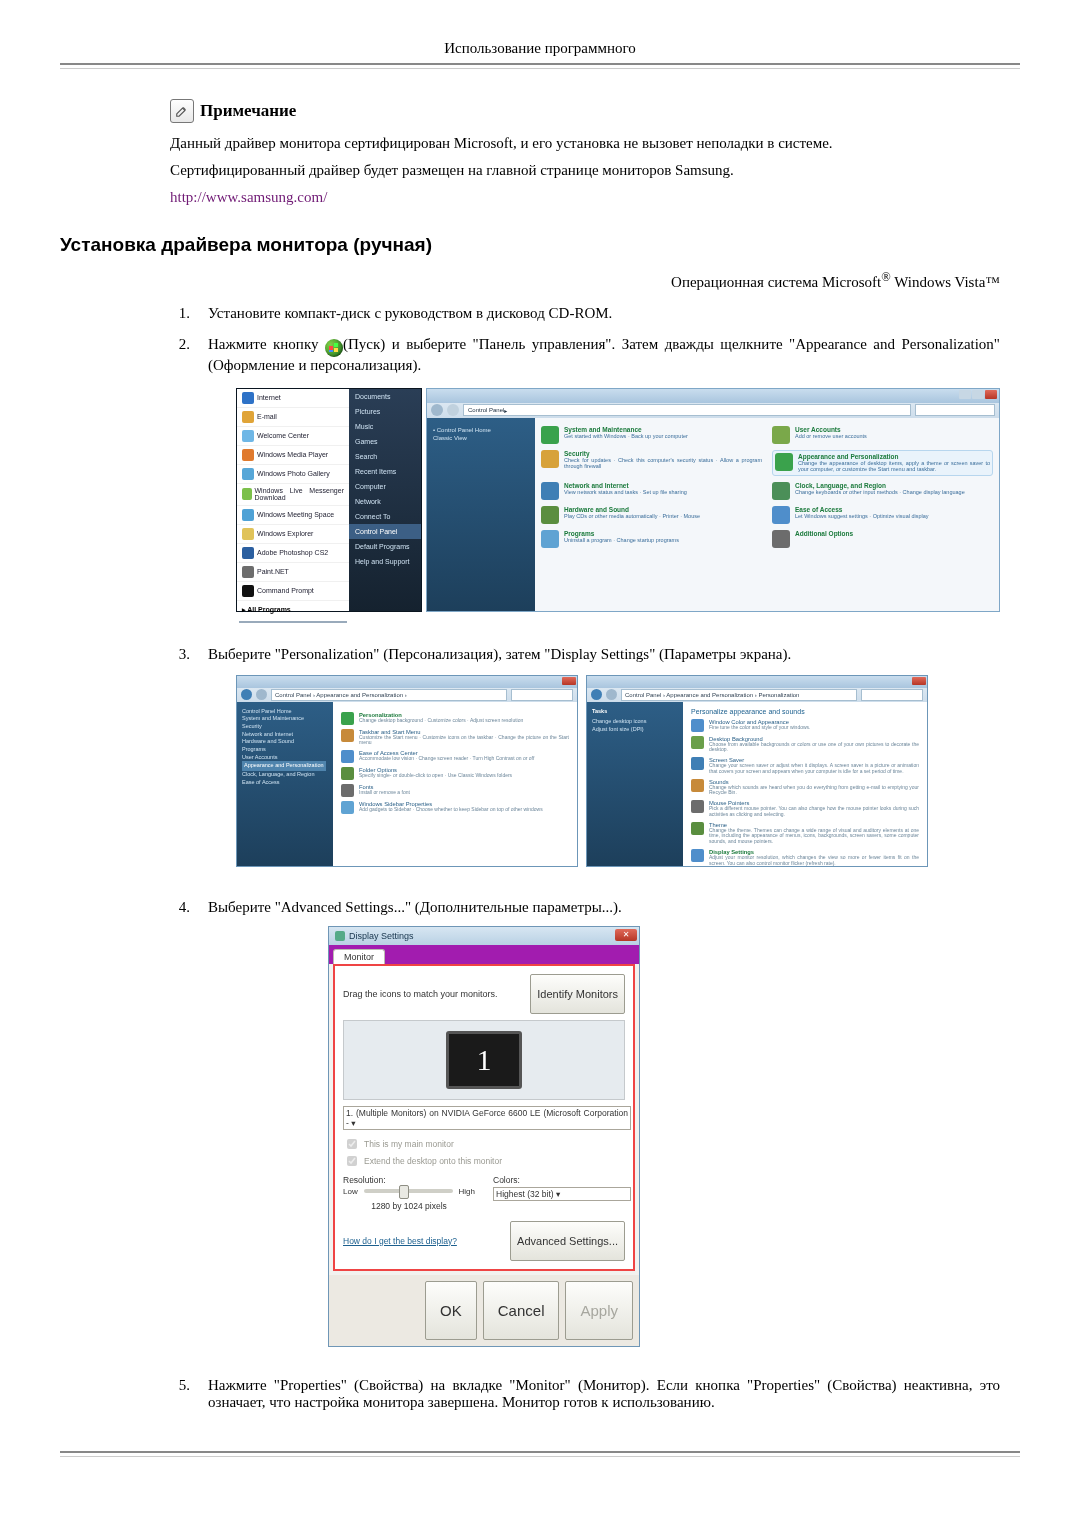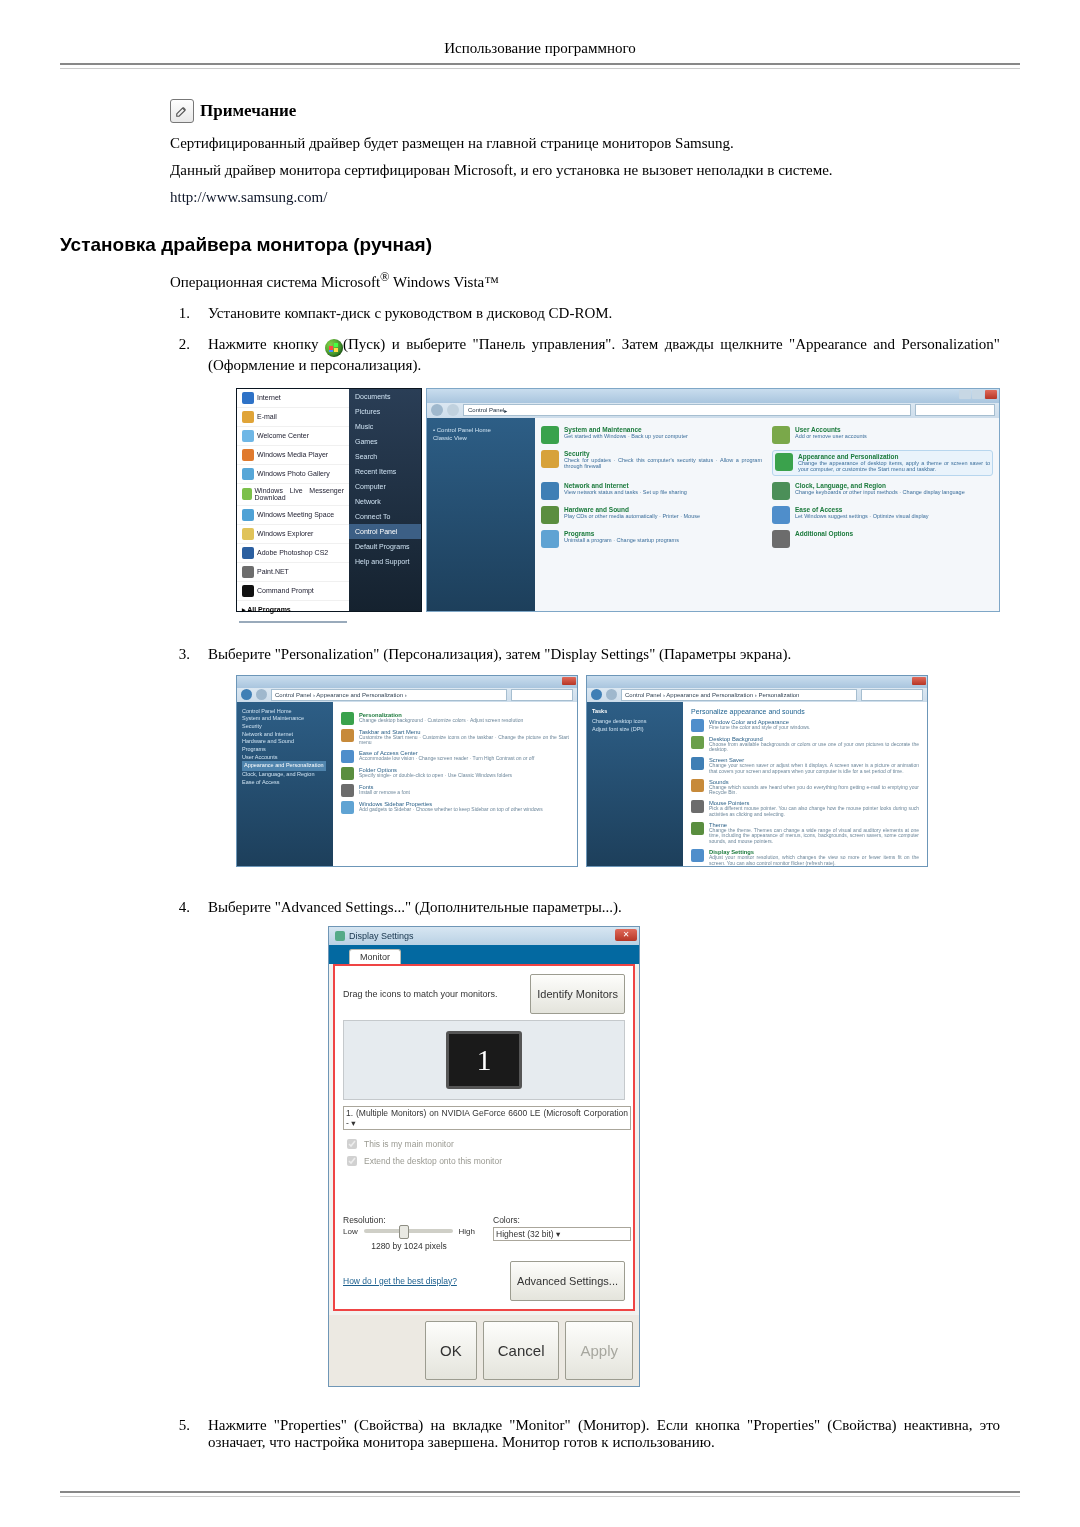"Сертифицированный драйвер будет размещен" p.para { order: before "Данный драйвер монитора сертифицирован" -> after "Данный драйвер монитора сертифицирован" }
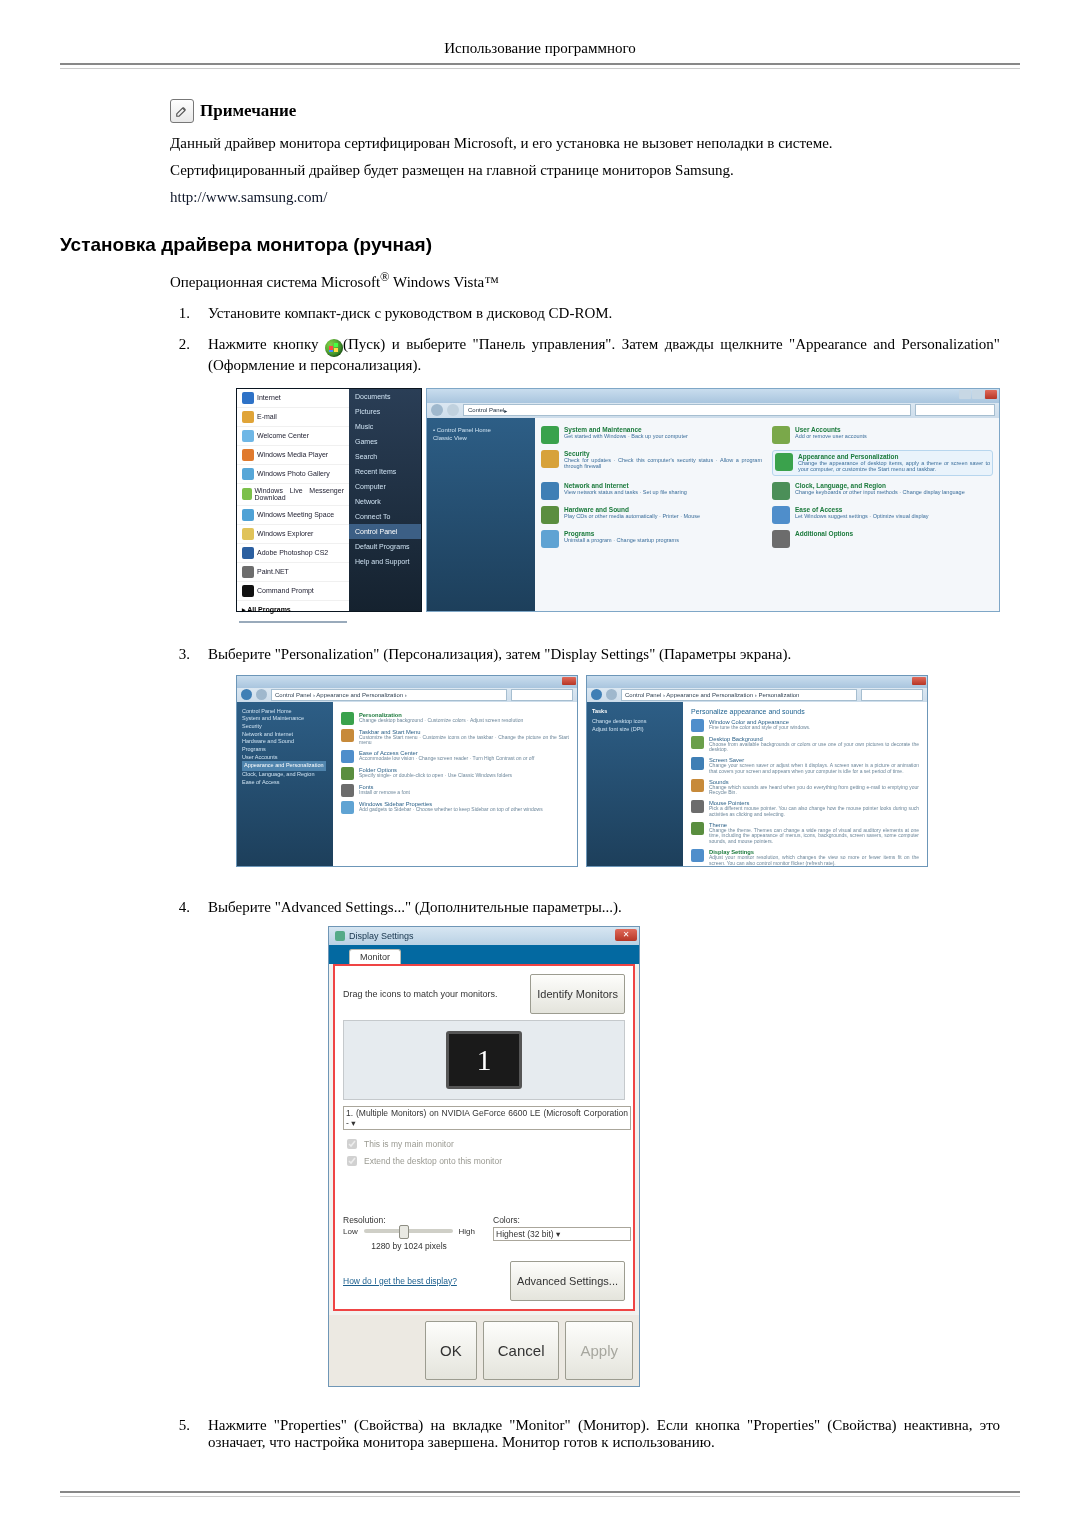"http://www.samsung.com/" .link { color: #0f172a -> #701a75 }
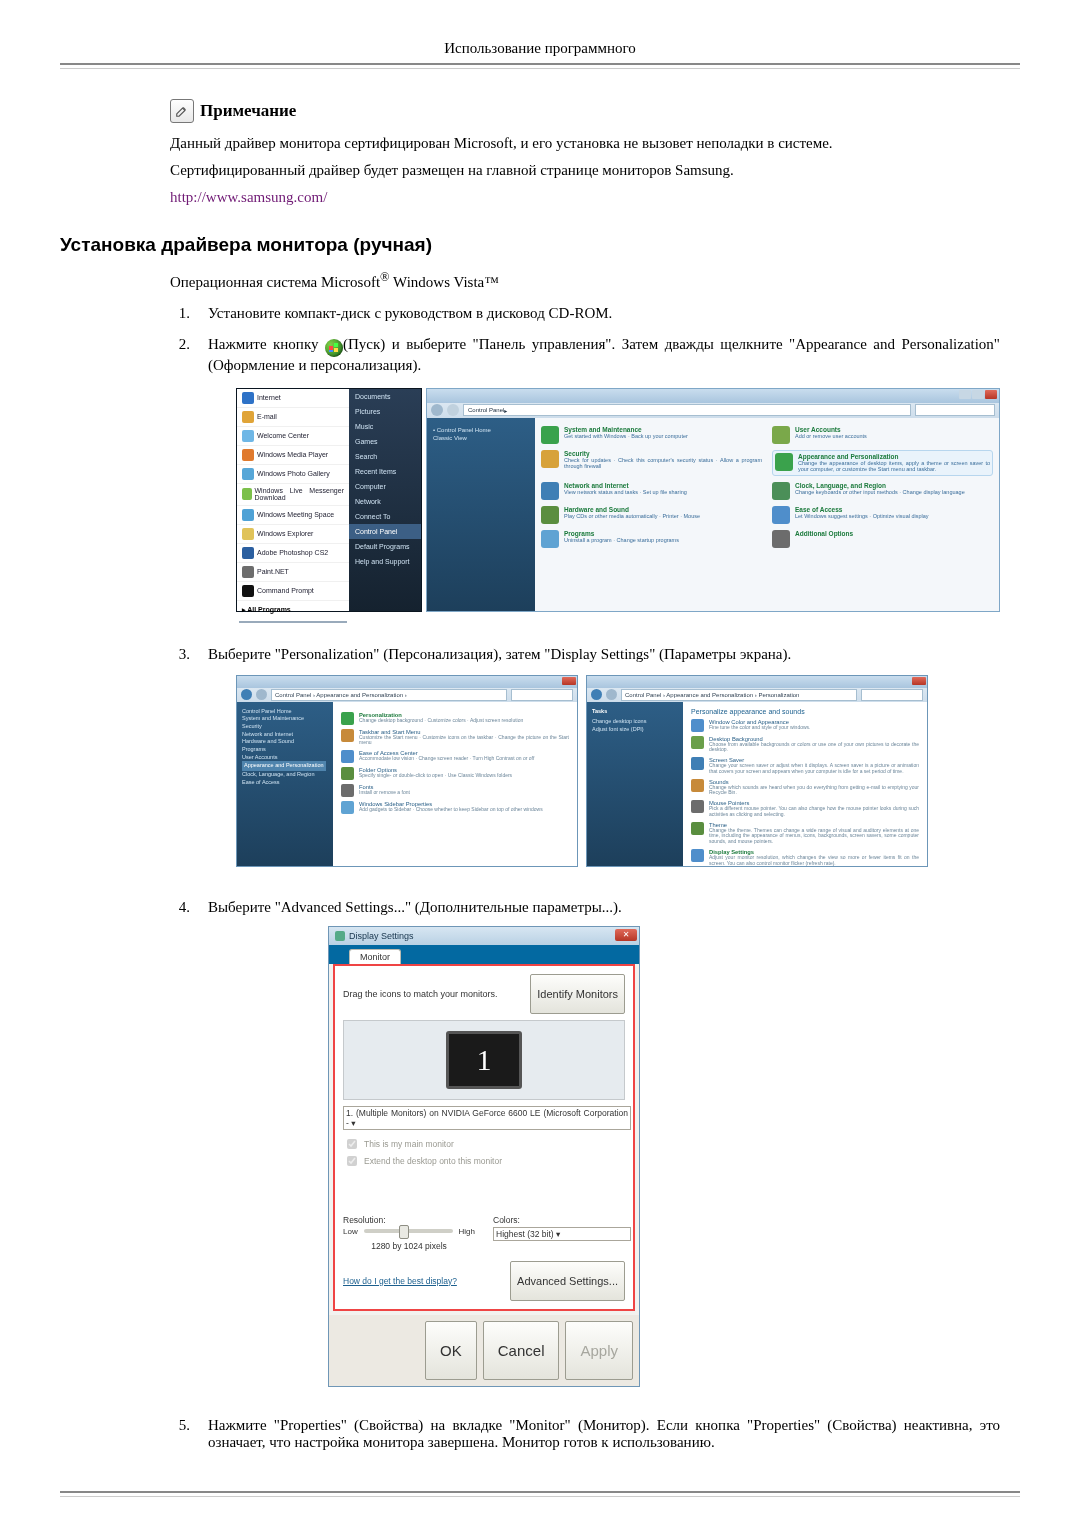"Операционная система Microsoft® Windows" .subhead { text-align: none -> right }
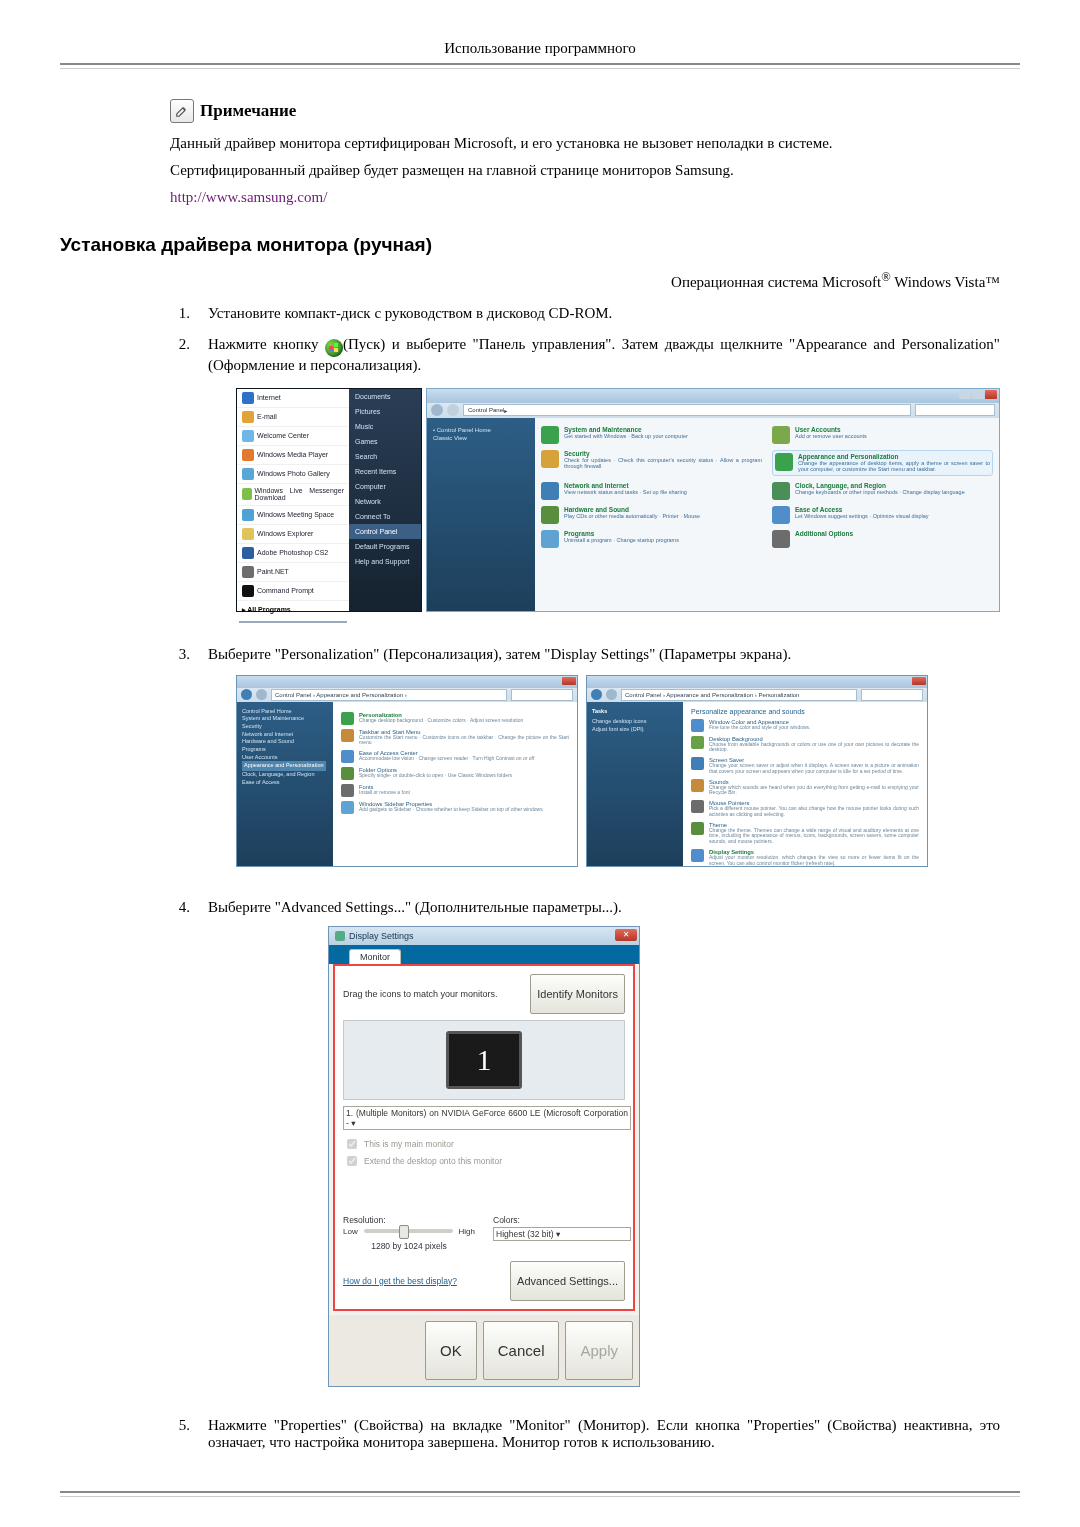"Monitor" .ds .tabstrip { background: #0369a1 -> #a21caf; padding: 4px 4px 0 20px -> 4px 4px 0 4px }
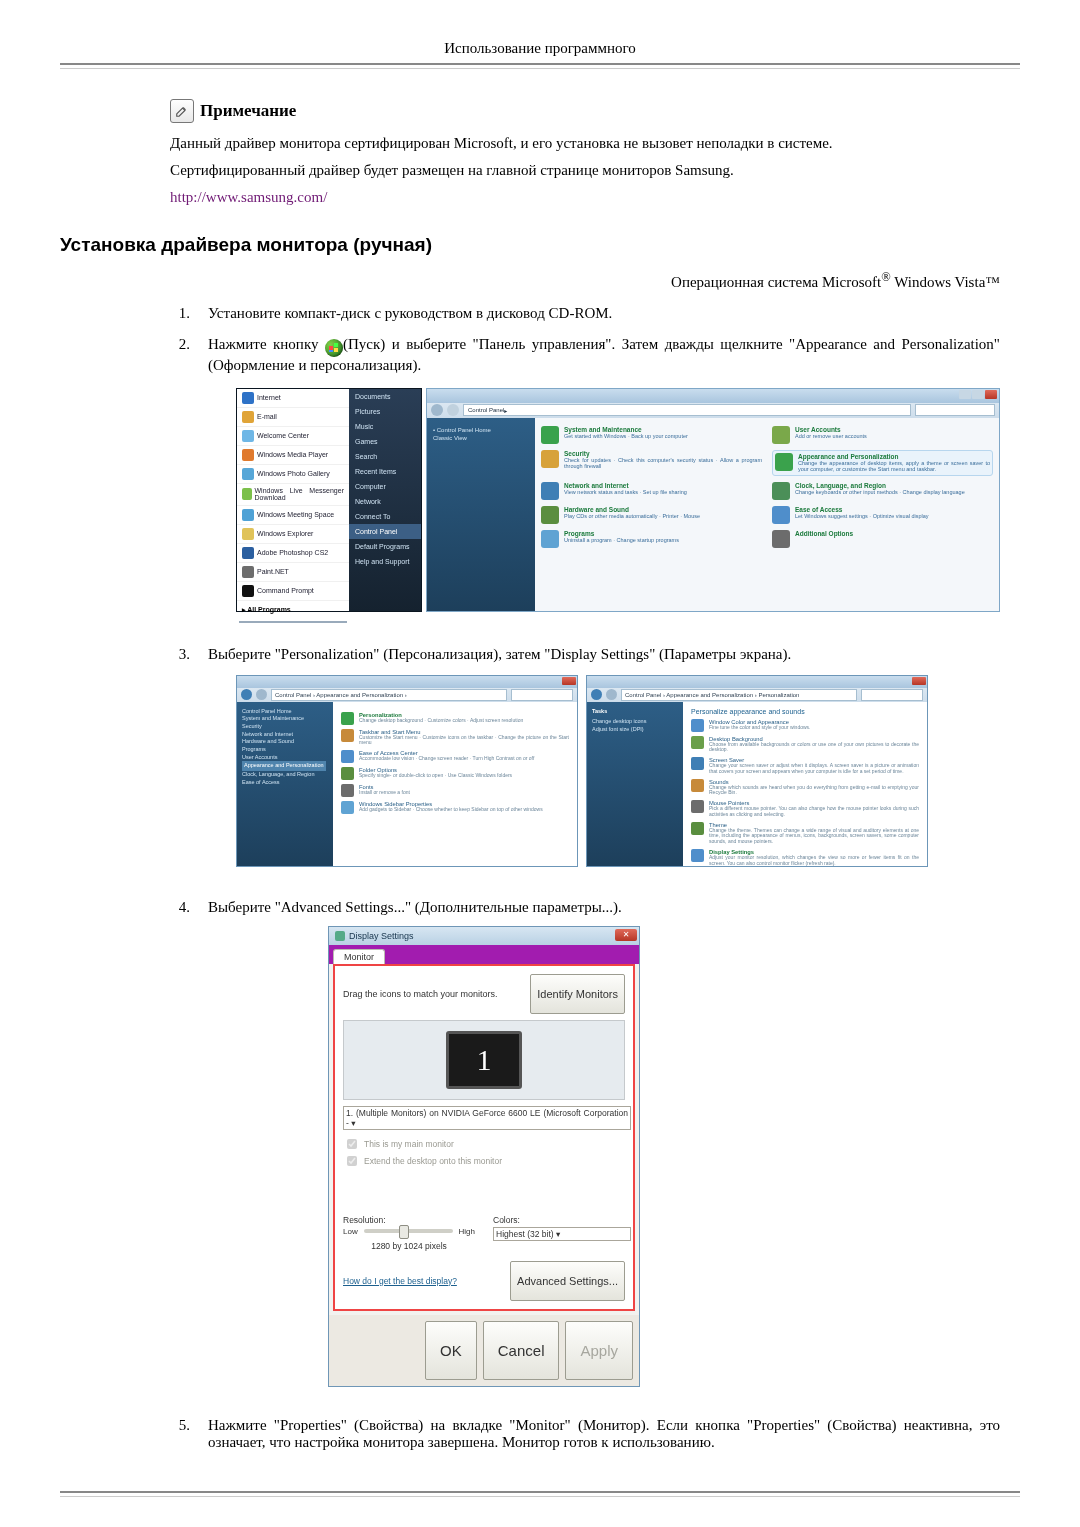"Resolution:" .ds .lbl { margin-top: 40px -> none }
